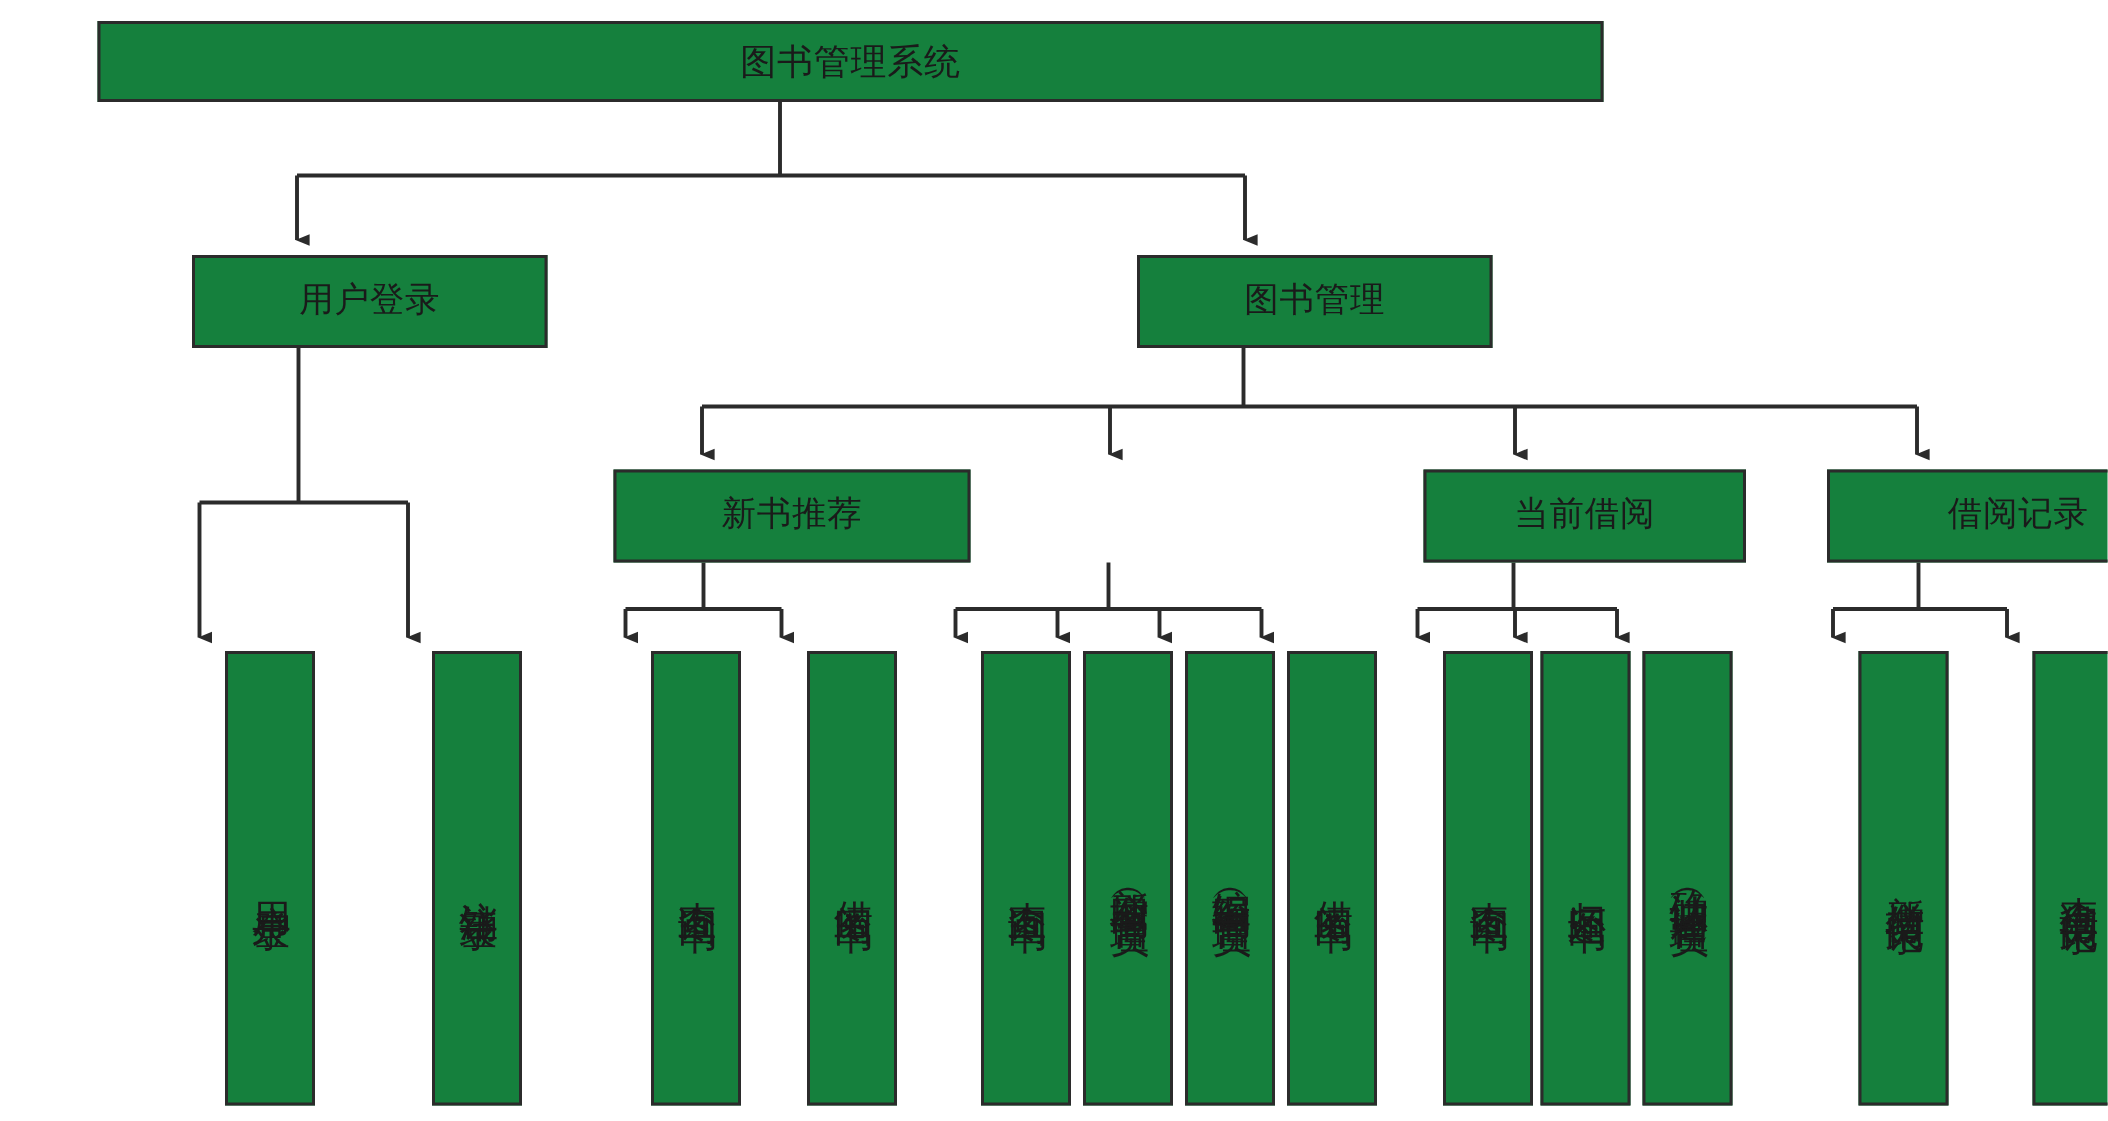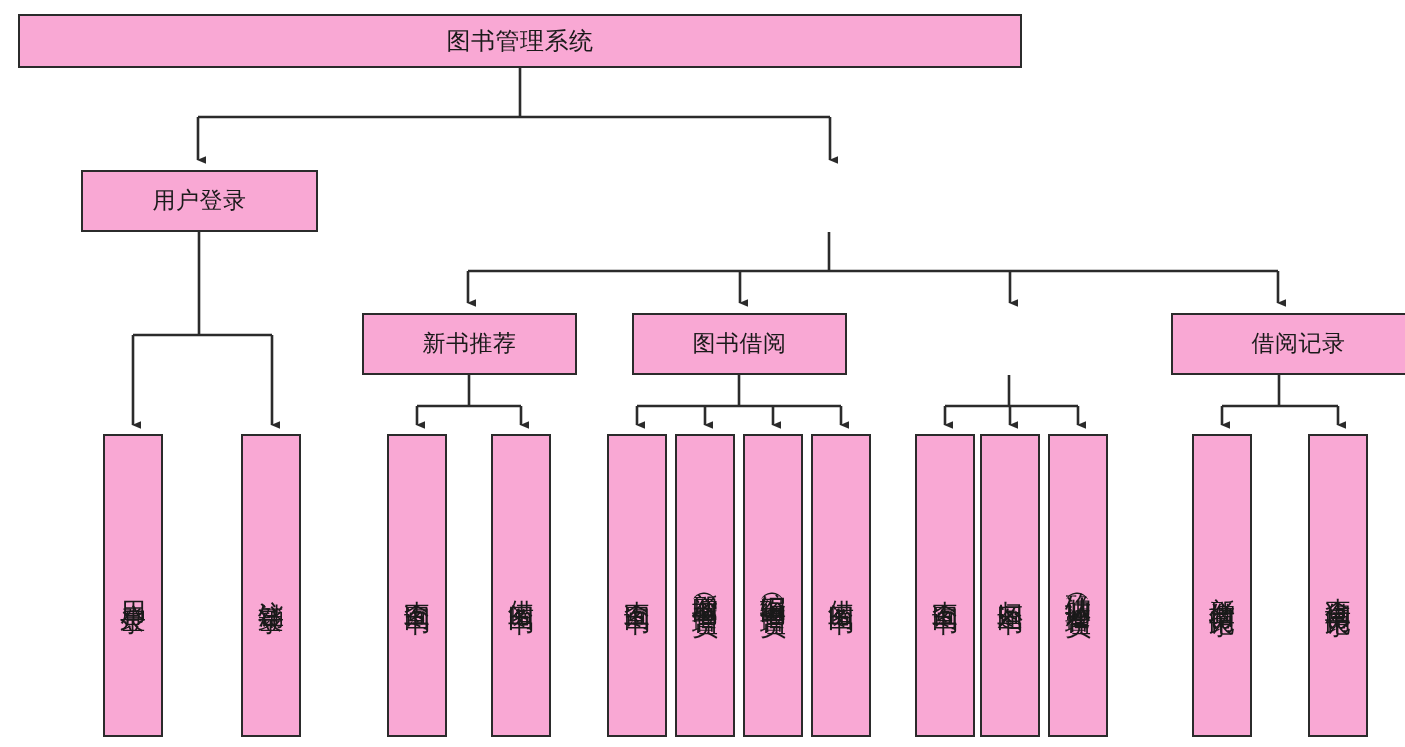"图书管理系统" .node { background: #f9a8d4 -> #15803d; margin-left: none -> 47px }
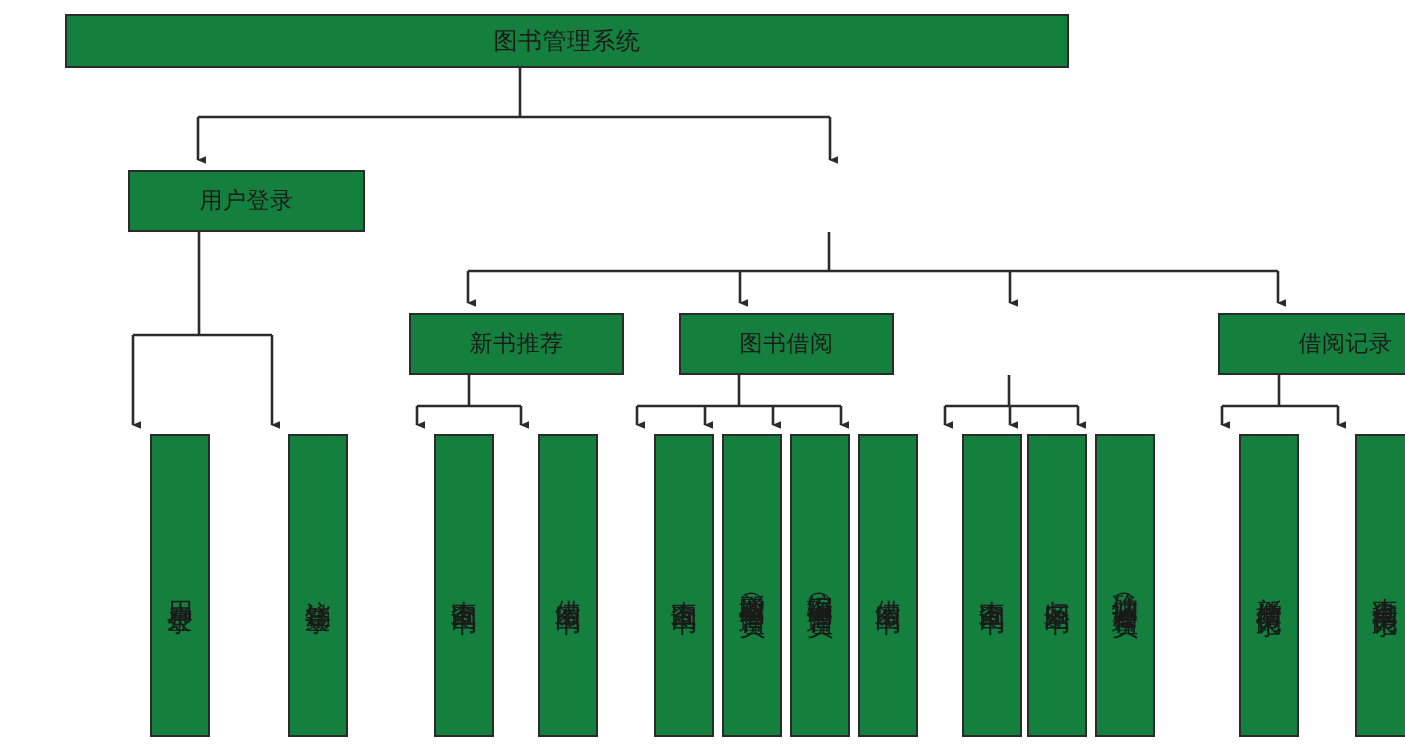"图书管理" div.node { html: none -> <div> <span>图书管理</span> </div> }
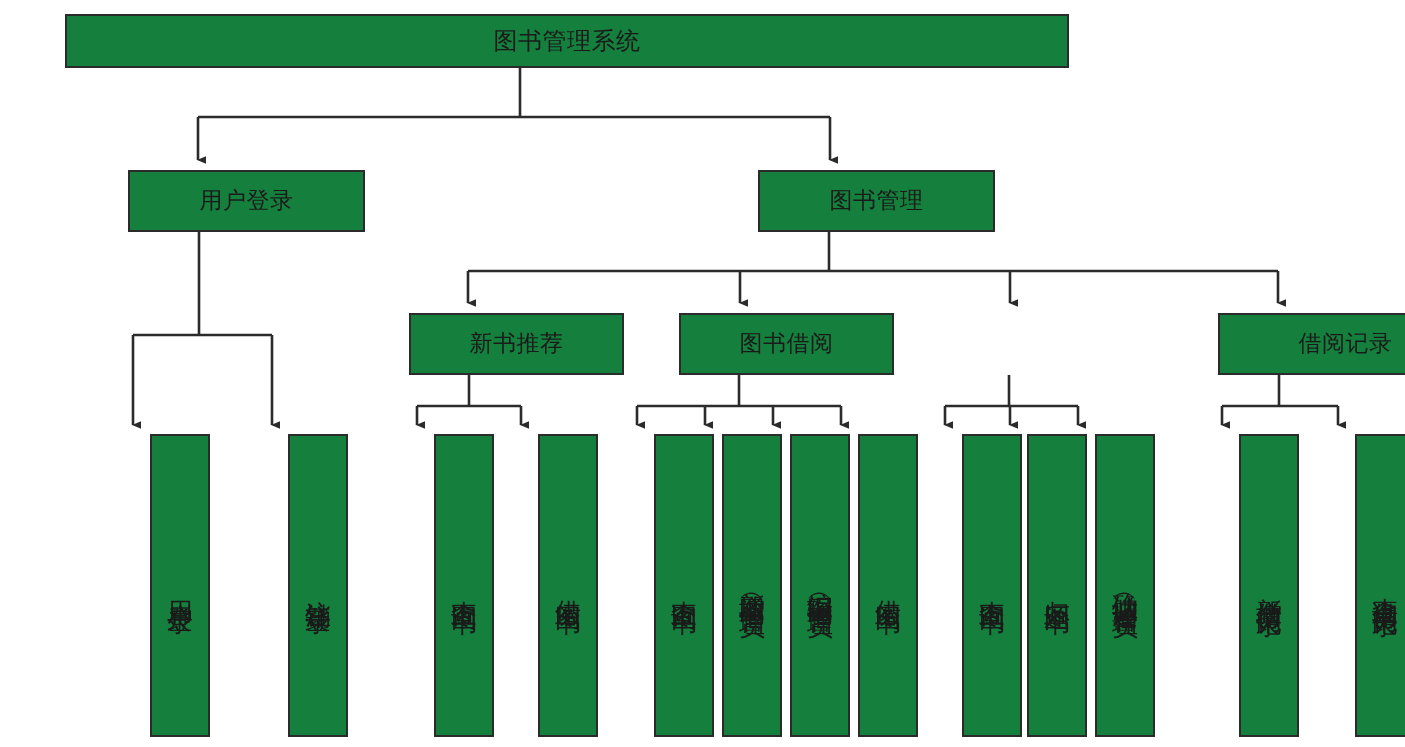"新书推荐" div.node { width: 215px -> 238px }
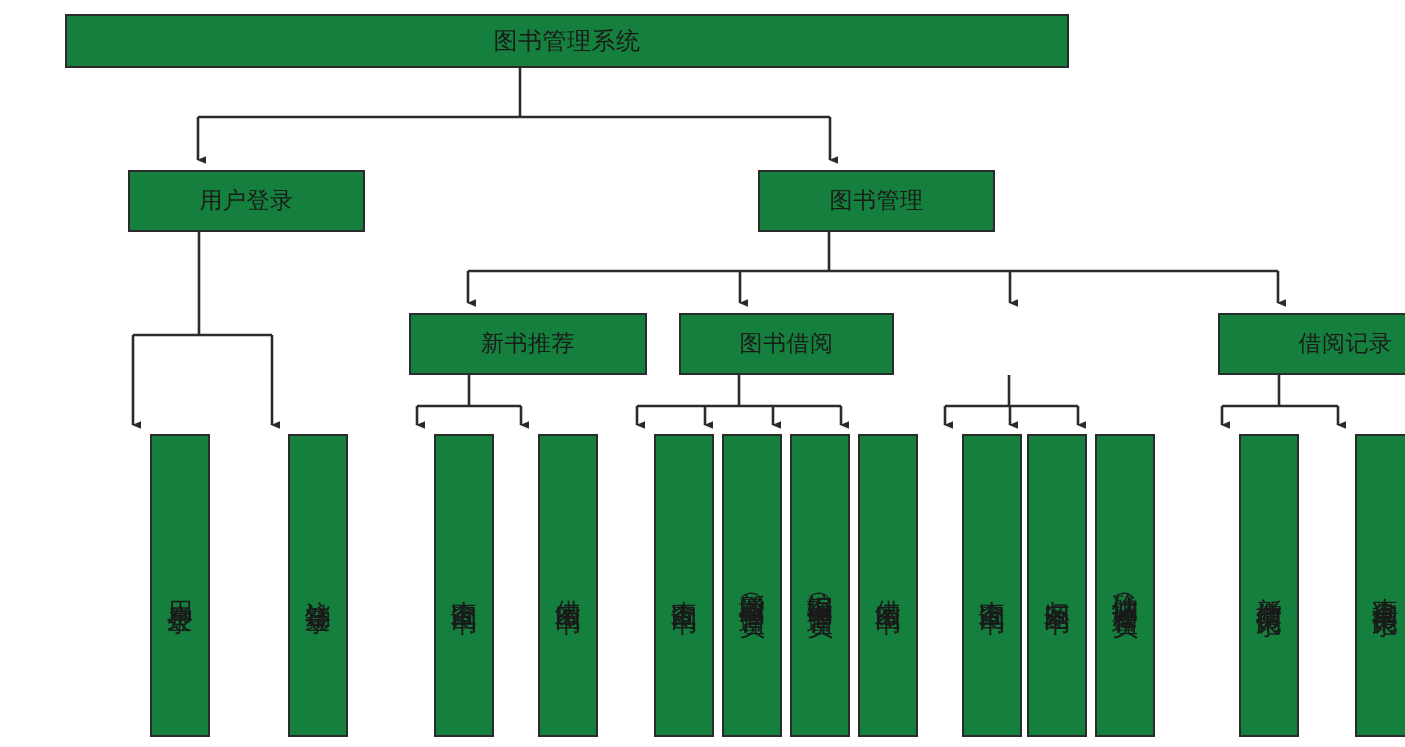"图书借阅" div.node { html: <div> <span>图书借阅</span> </div> -> none }
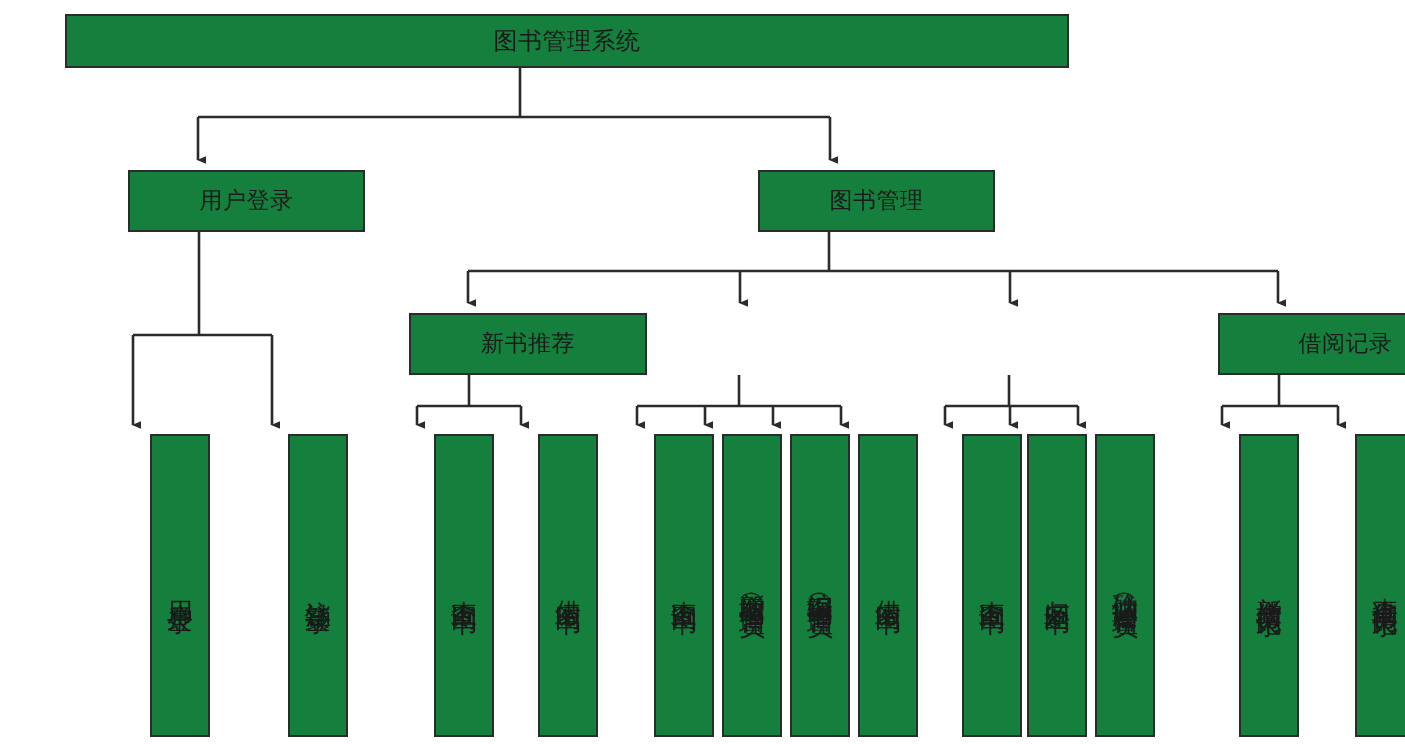"当前借阅" div.node { html: none -> <div> <span>当前借阅</span> </div> }
